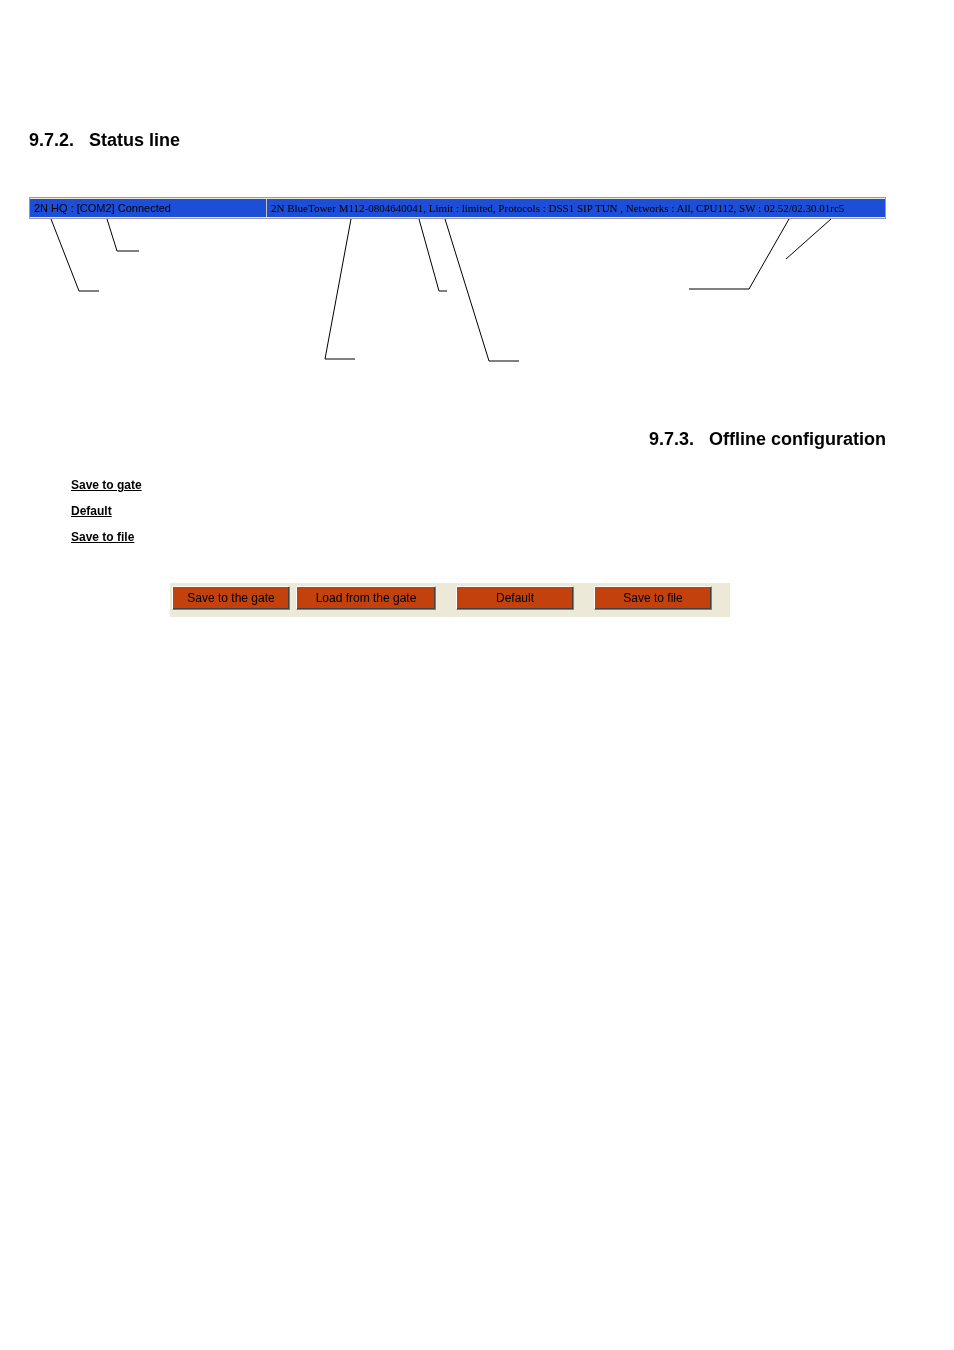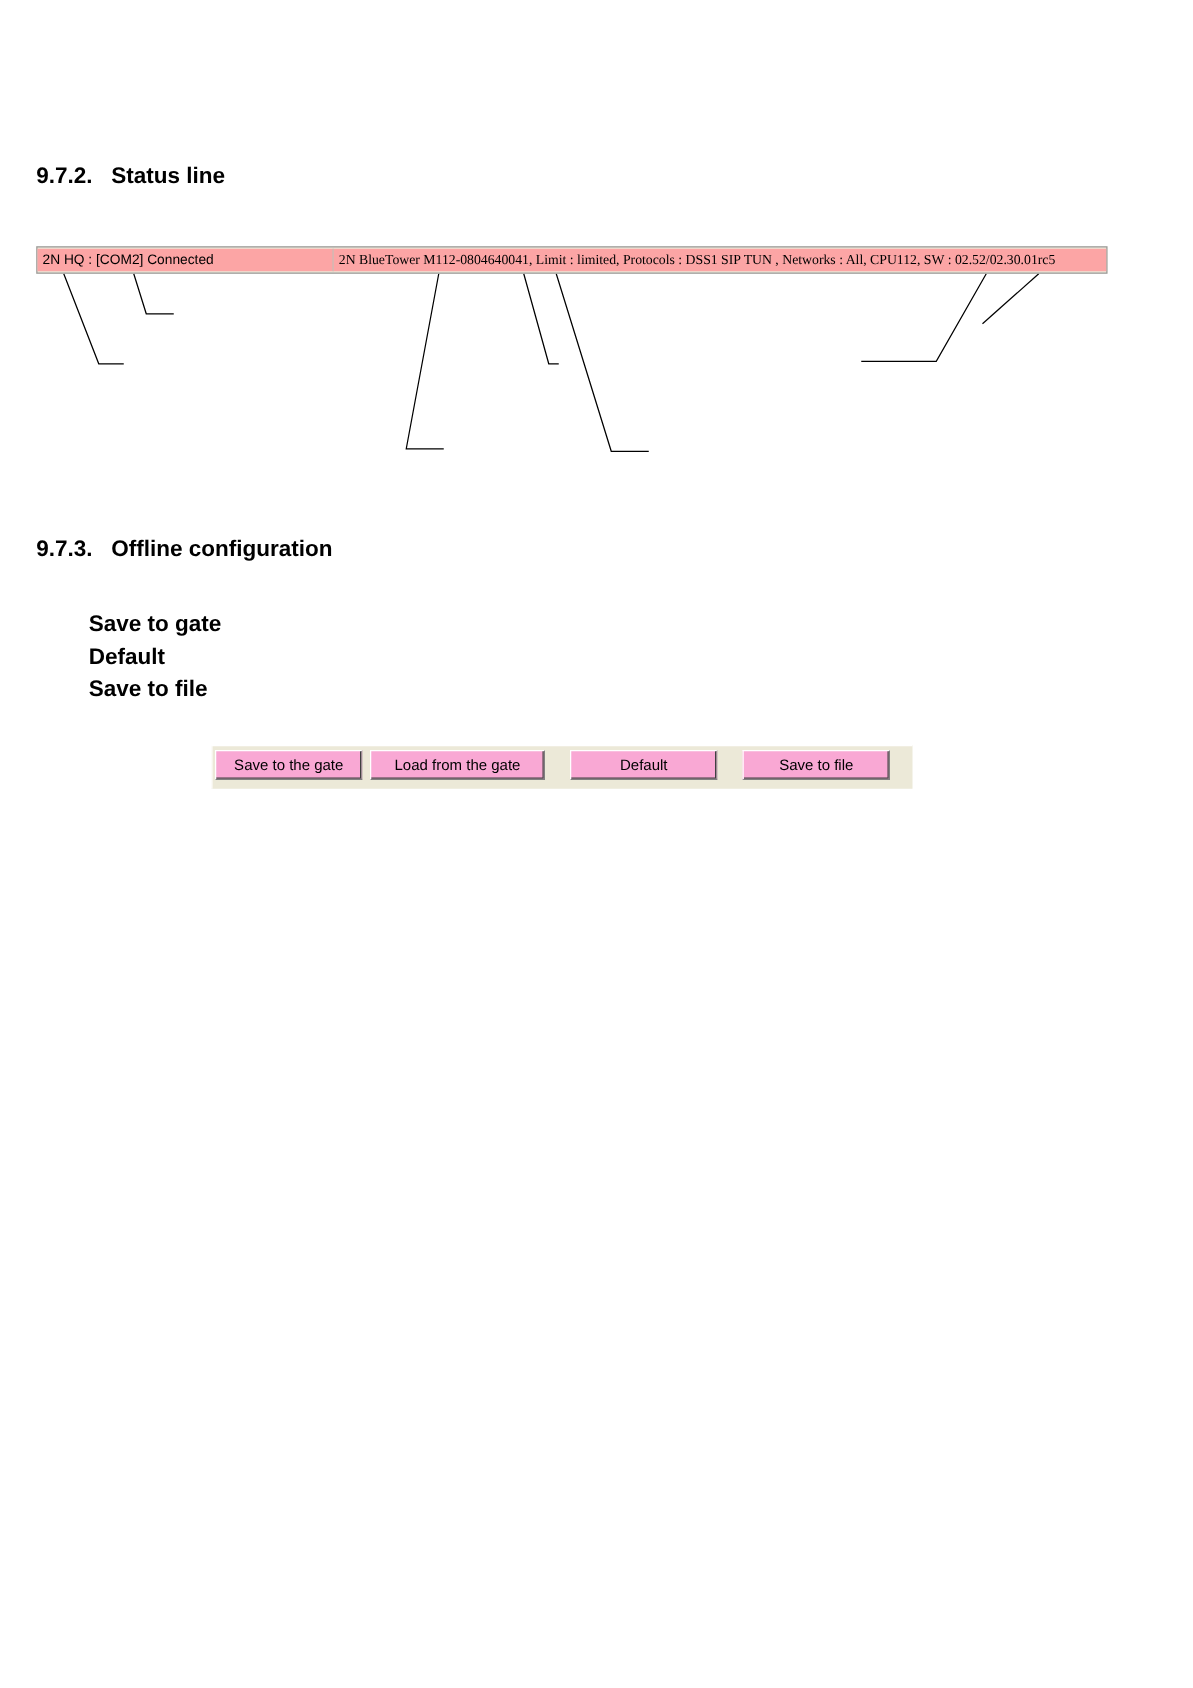"2N HQ : [COM2] Connected" .statusbar .cell { background: #fca5a5 -> #1d4ed8 }
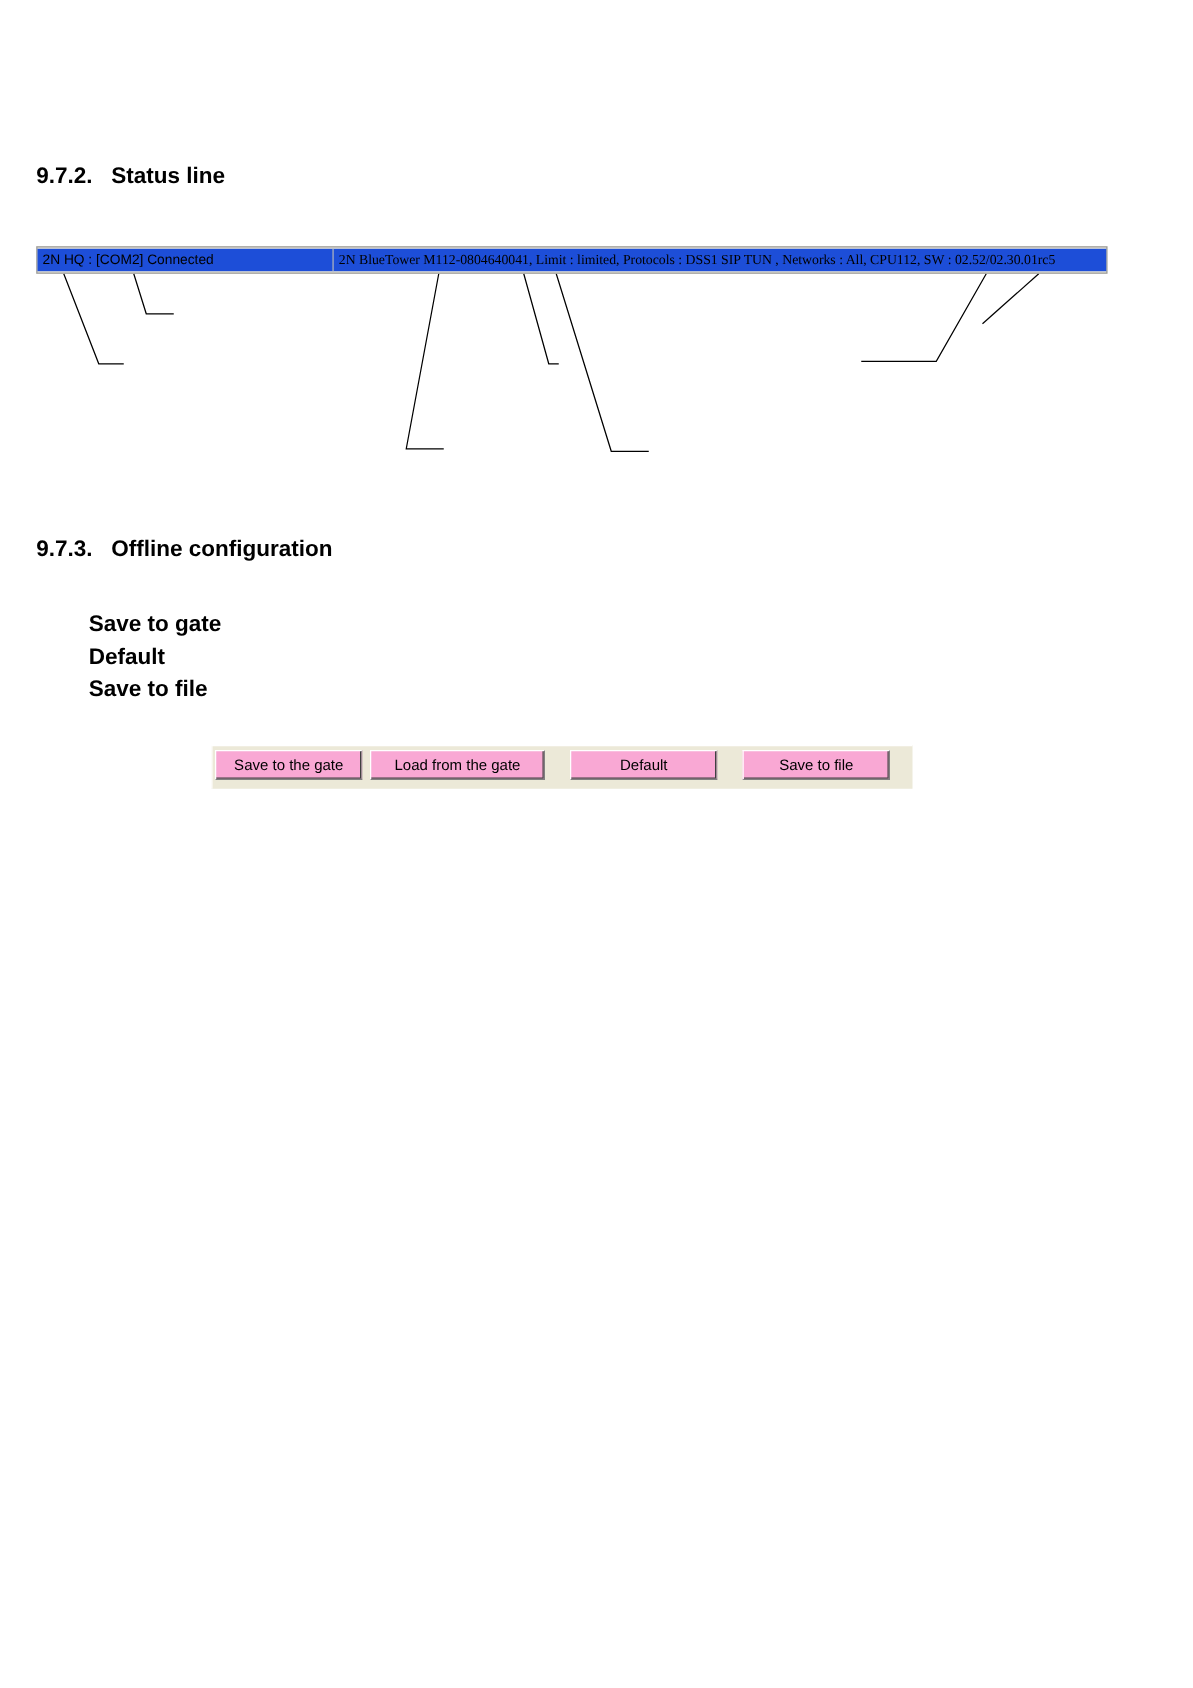"9.7.3. Offline configuration" .heading2 { margin-bottom: 36px -> 22px; text-align: none -> right }
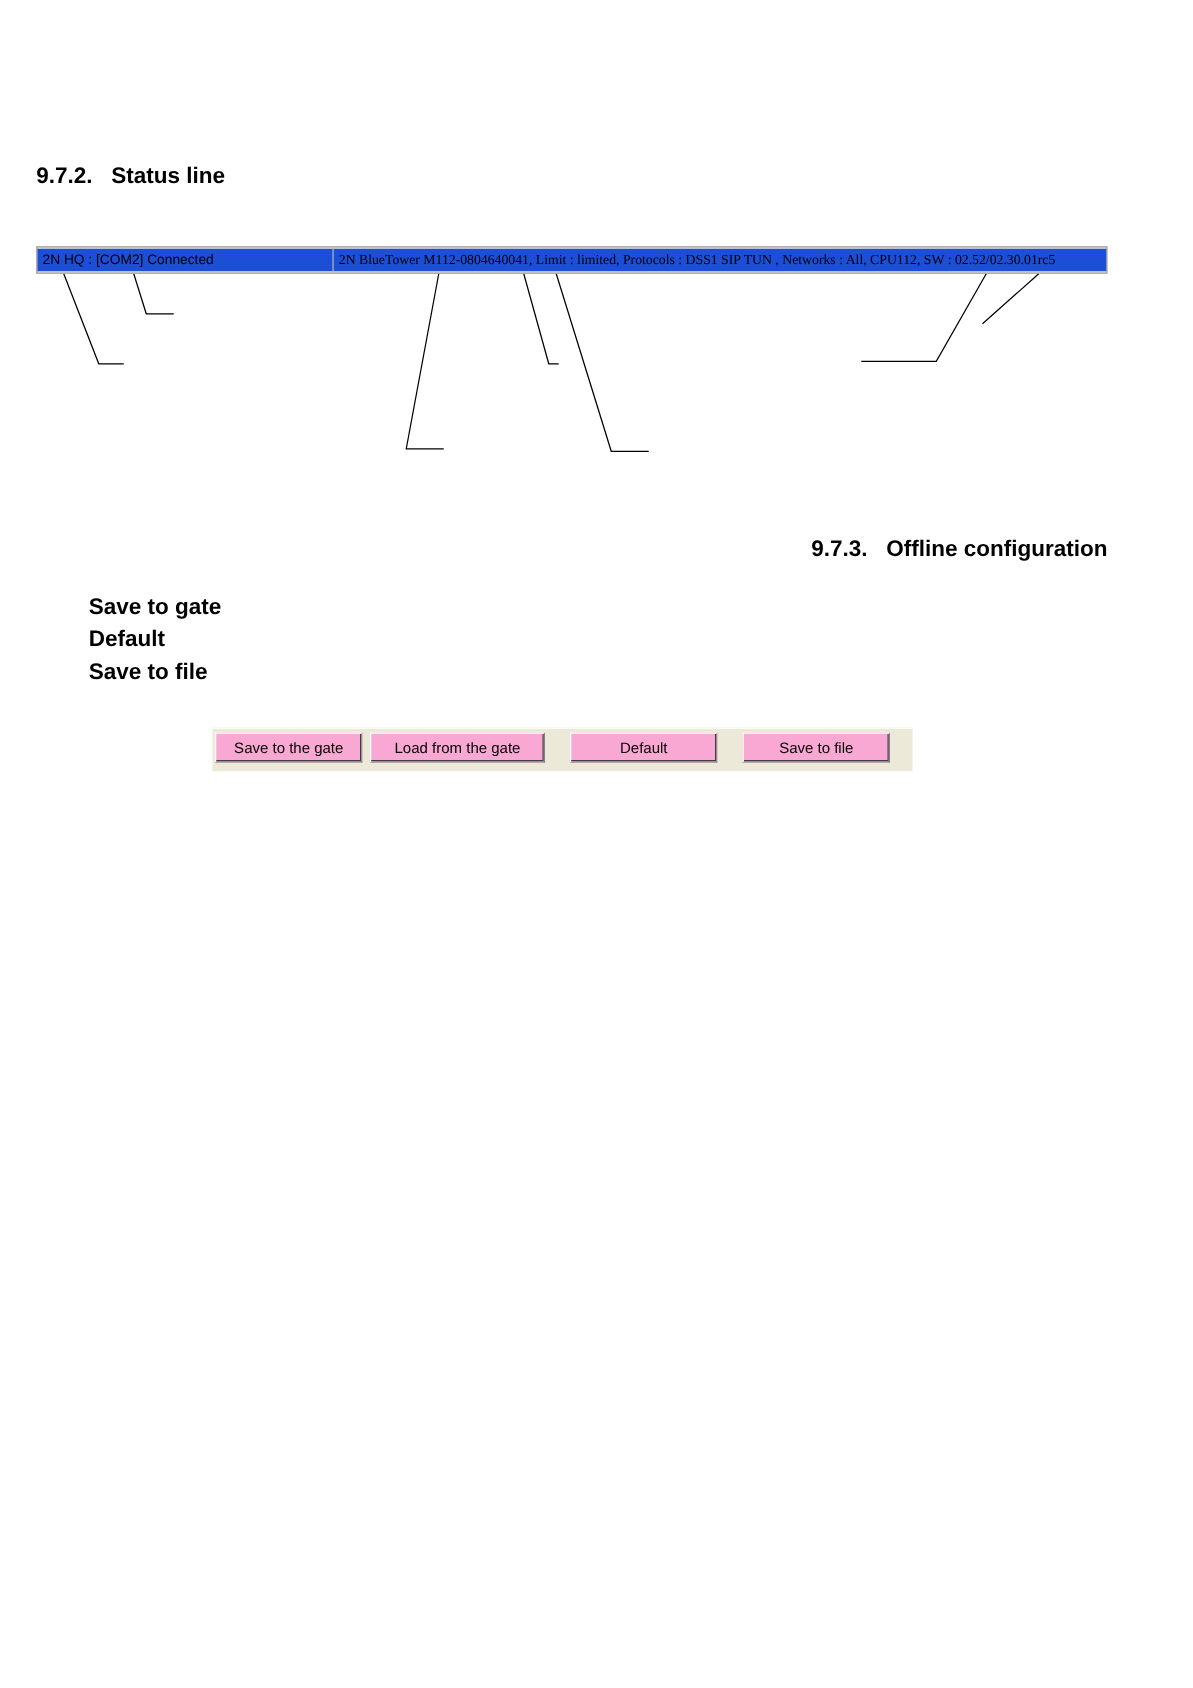"Save to gate" .opts { font-size: 18px -> 12px; text-decoration: none -> underline }
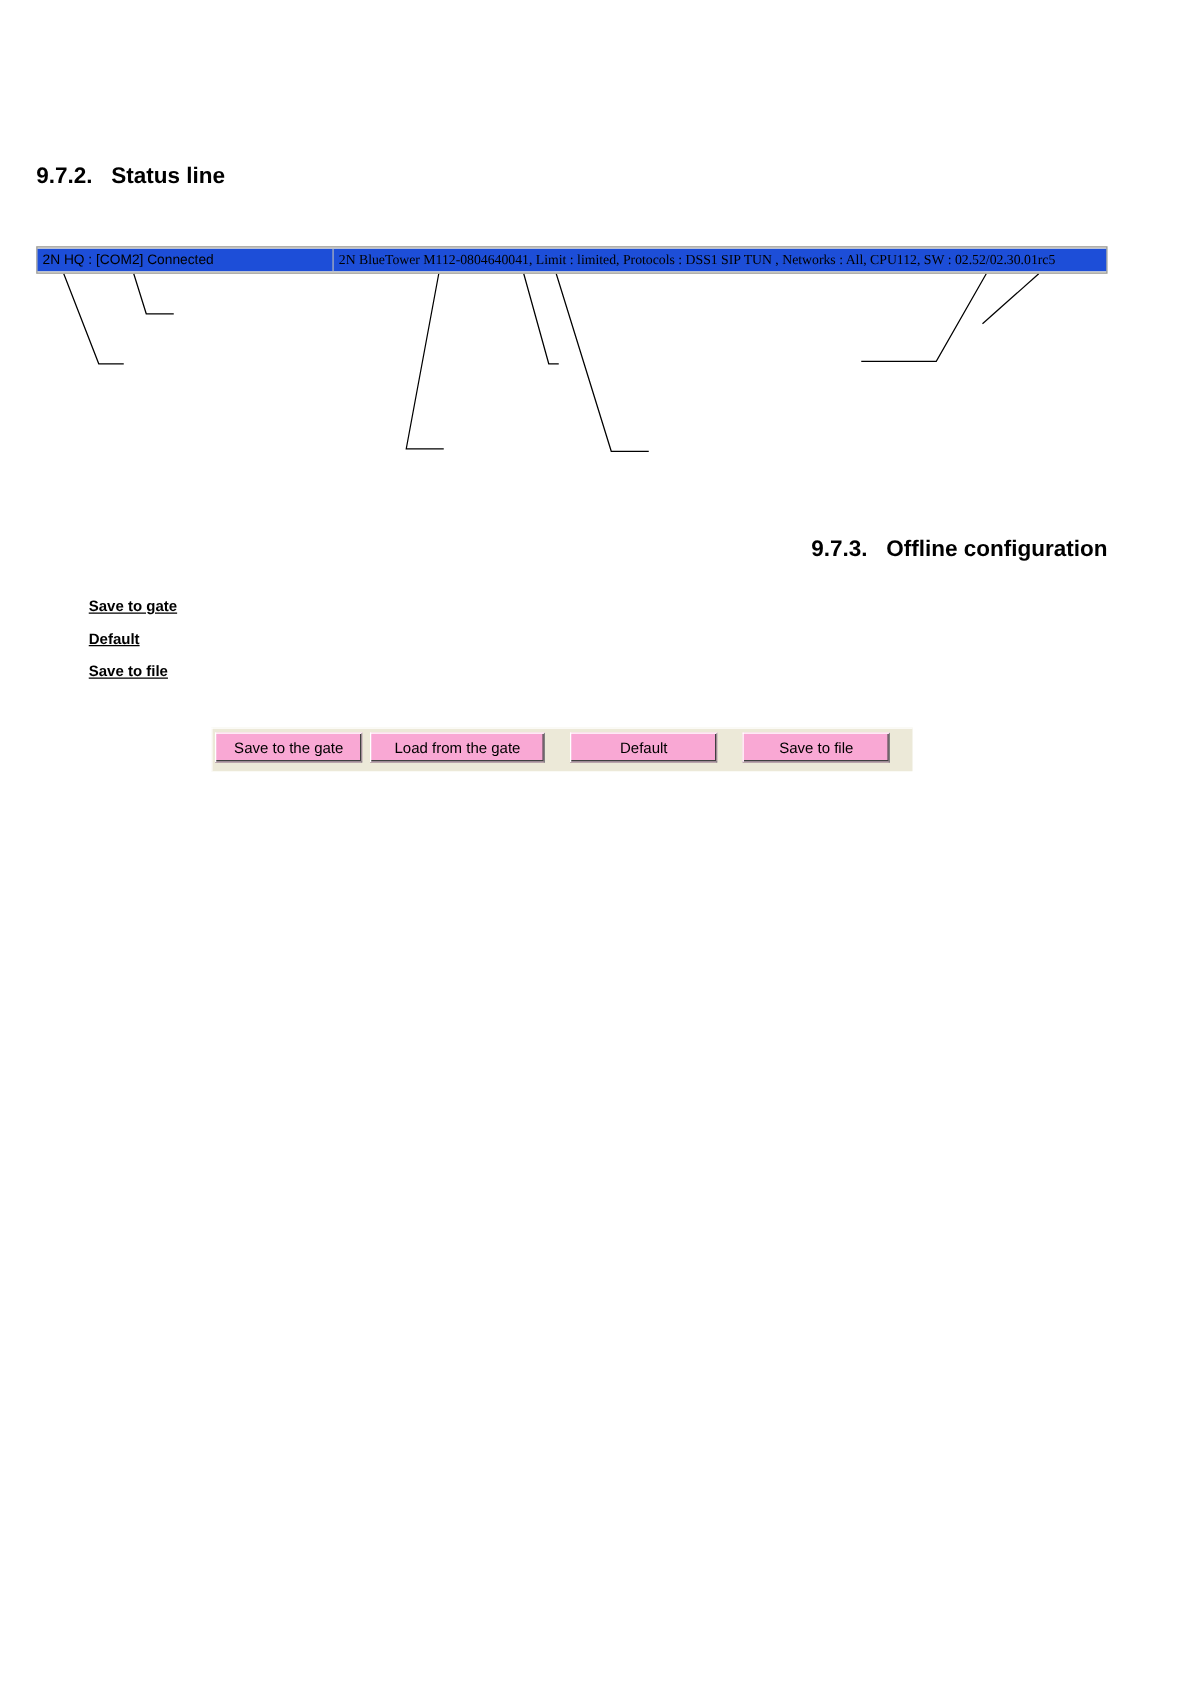"Save to the gate" .tbtn { background: #f9a8d4 -> #c2410c }
